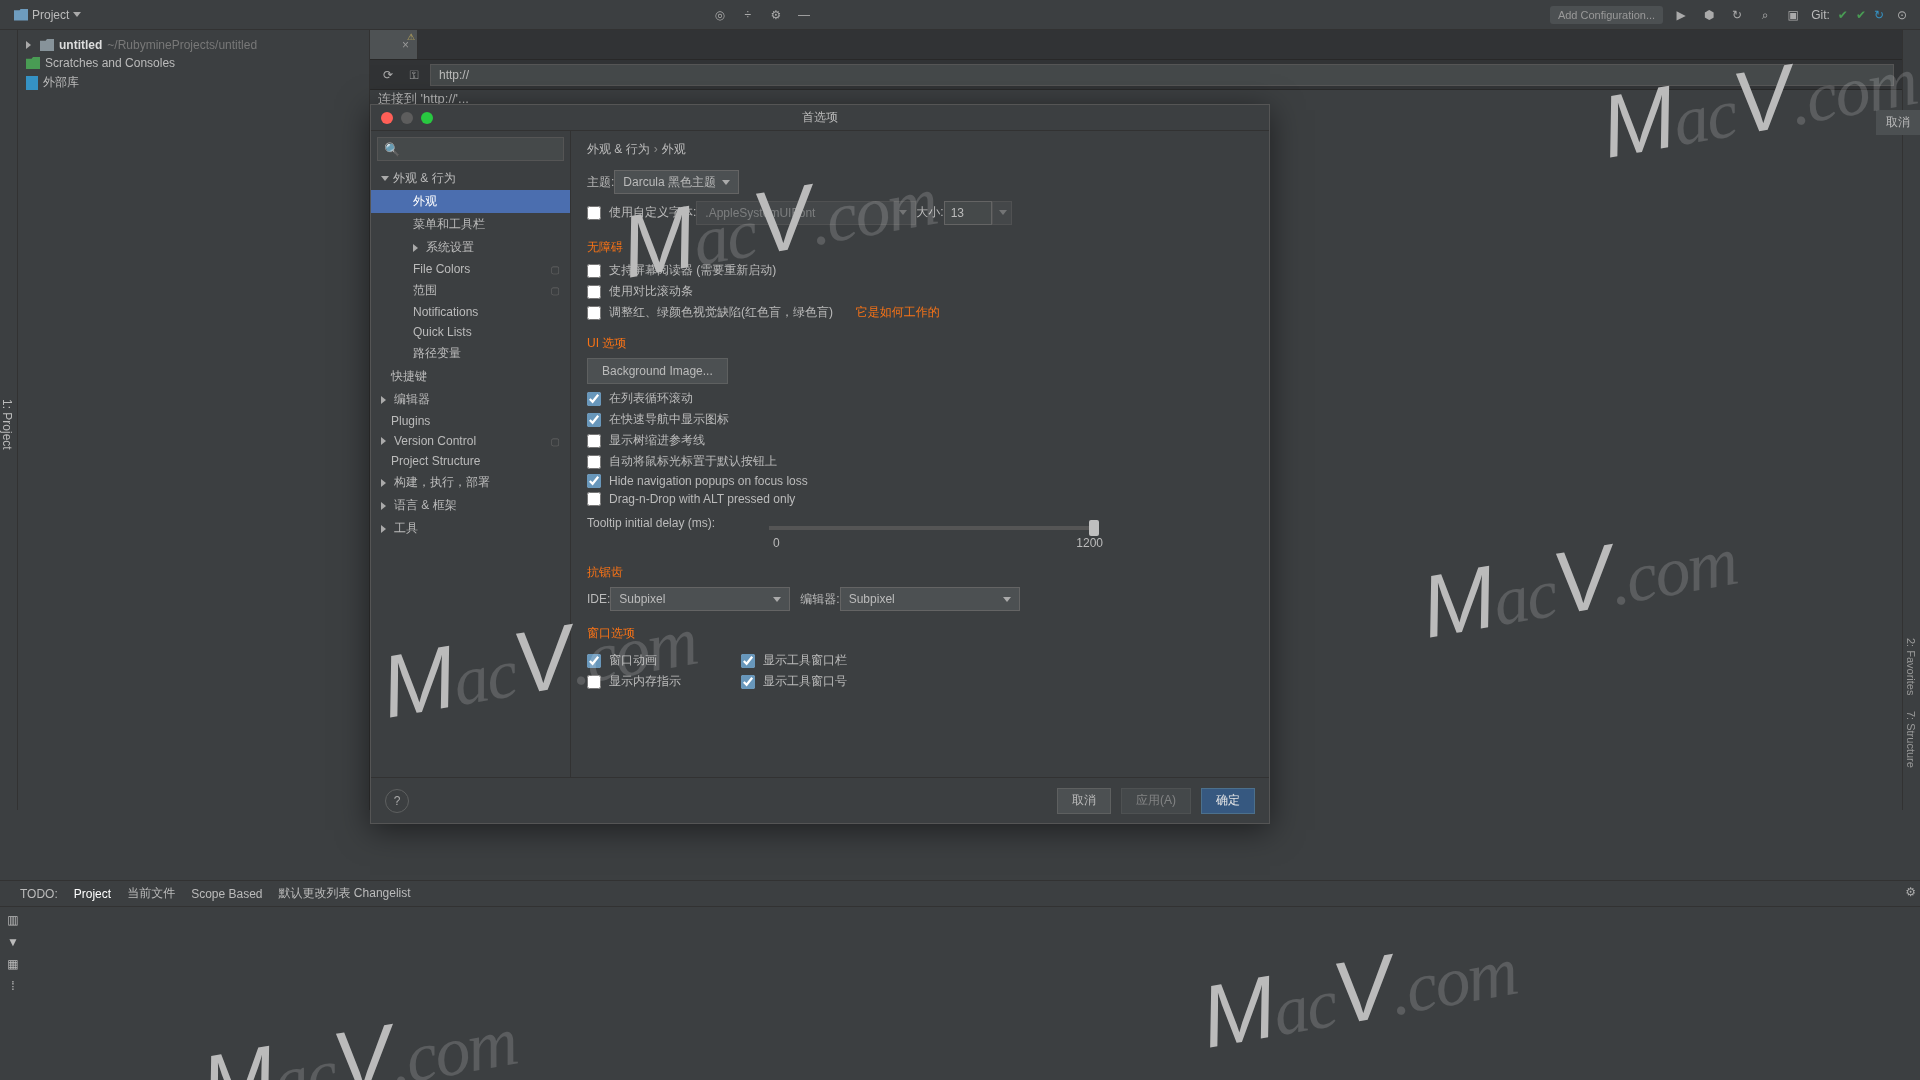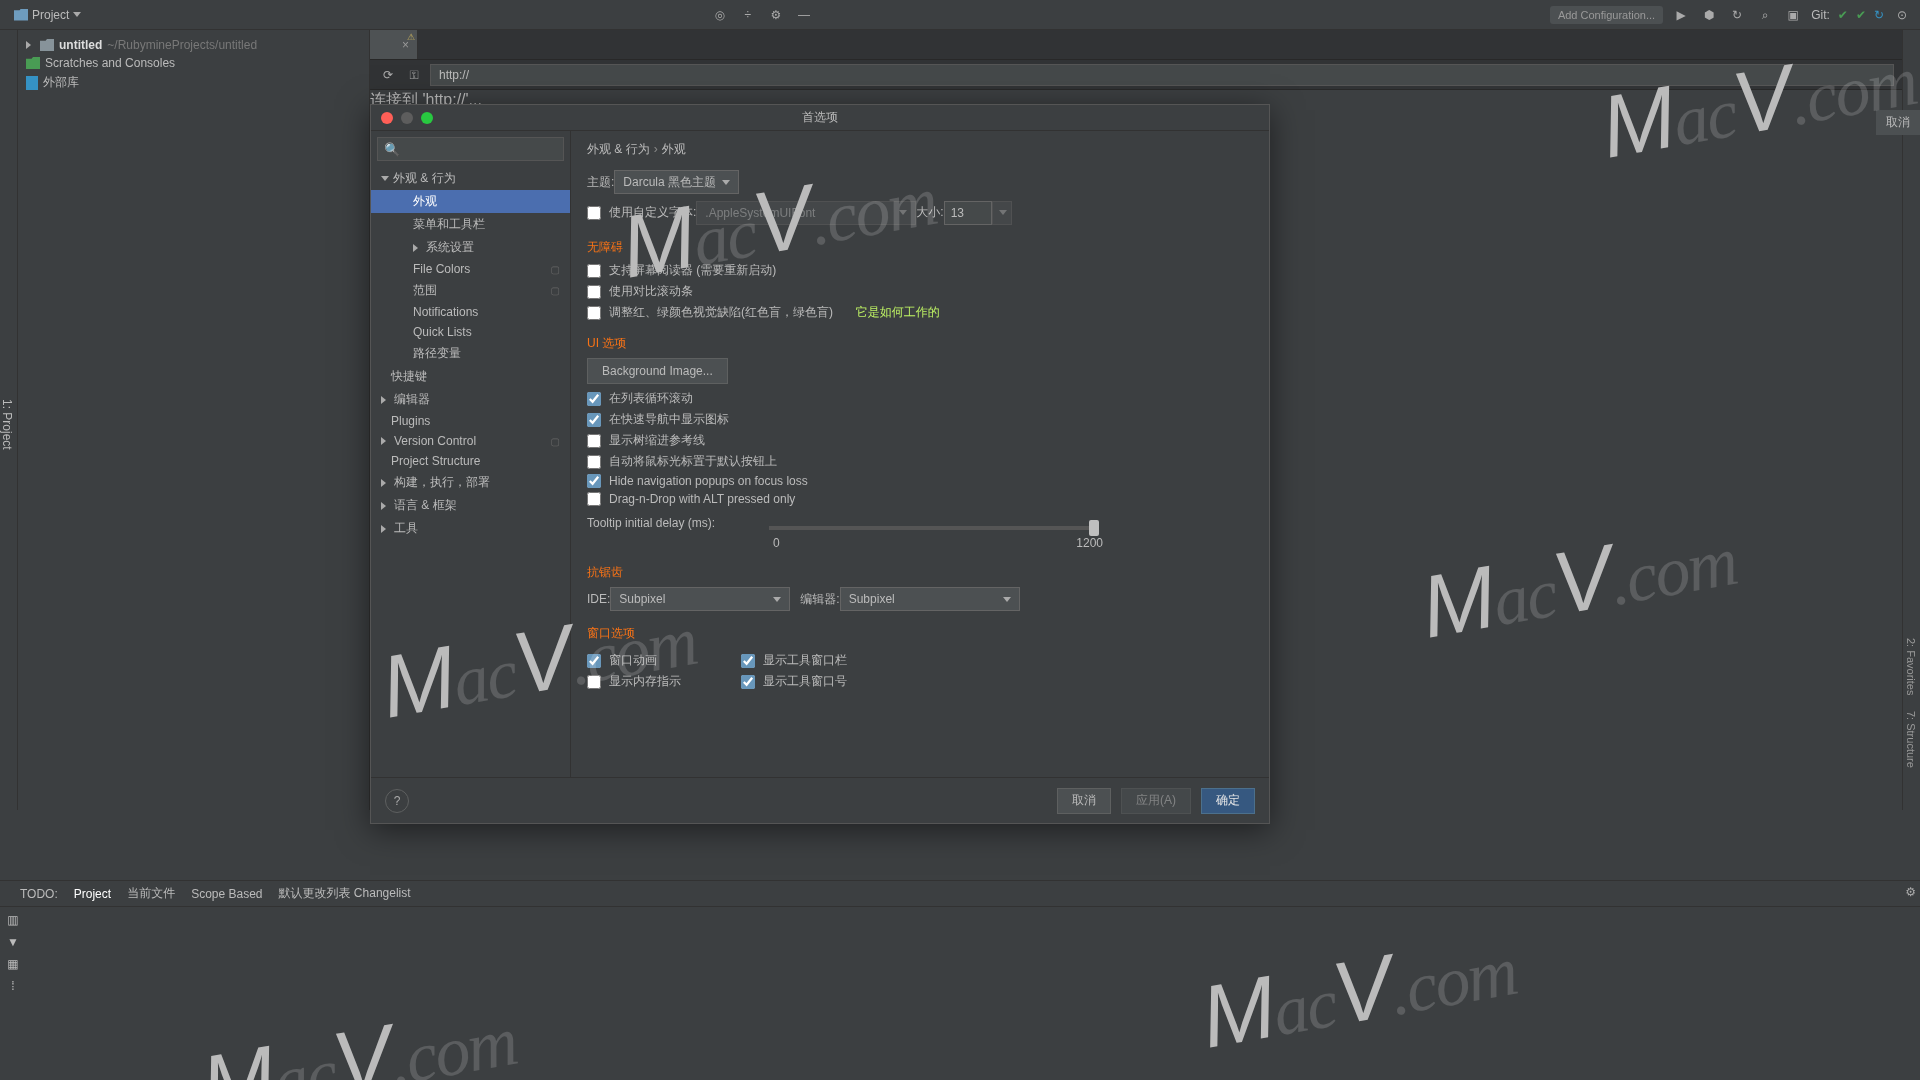"连接到 'http://'..." .connect-msg { font-size: 16px -> 13px; left: 370px -> 378px }
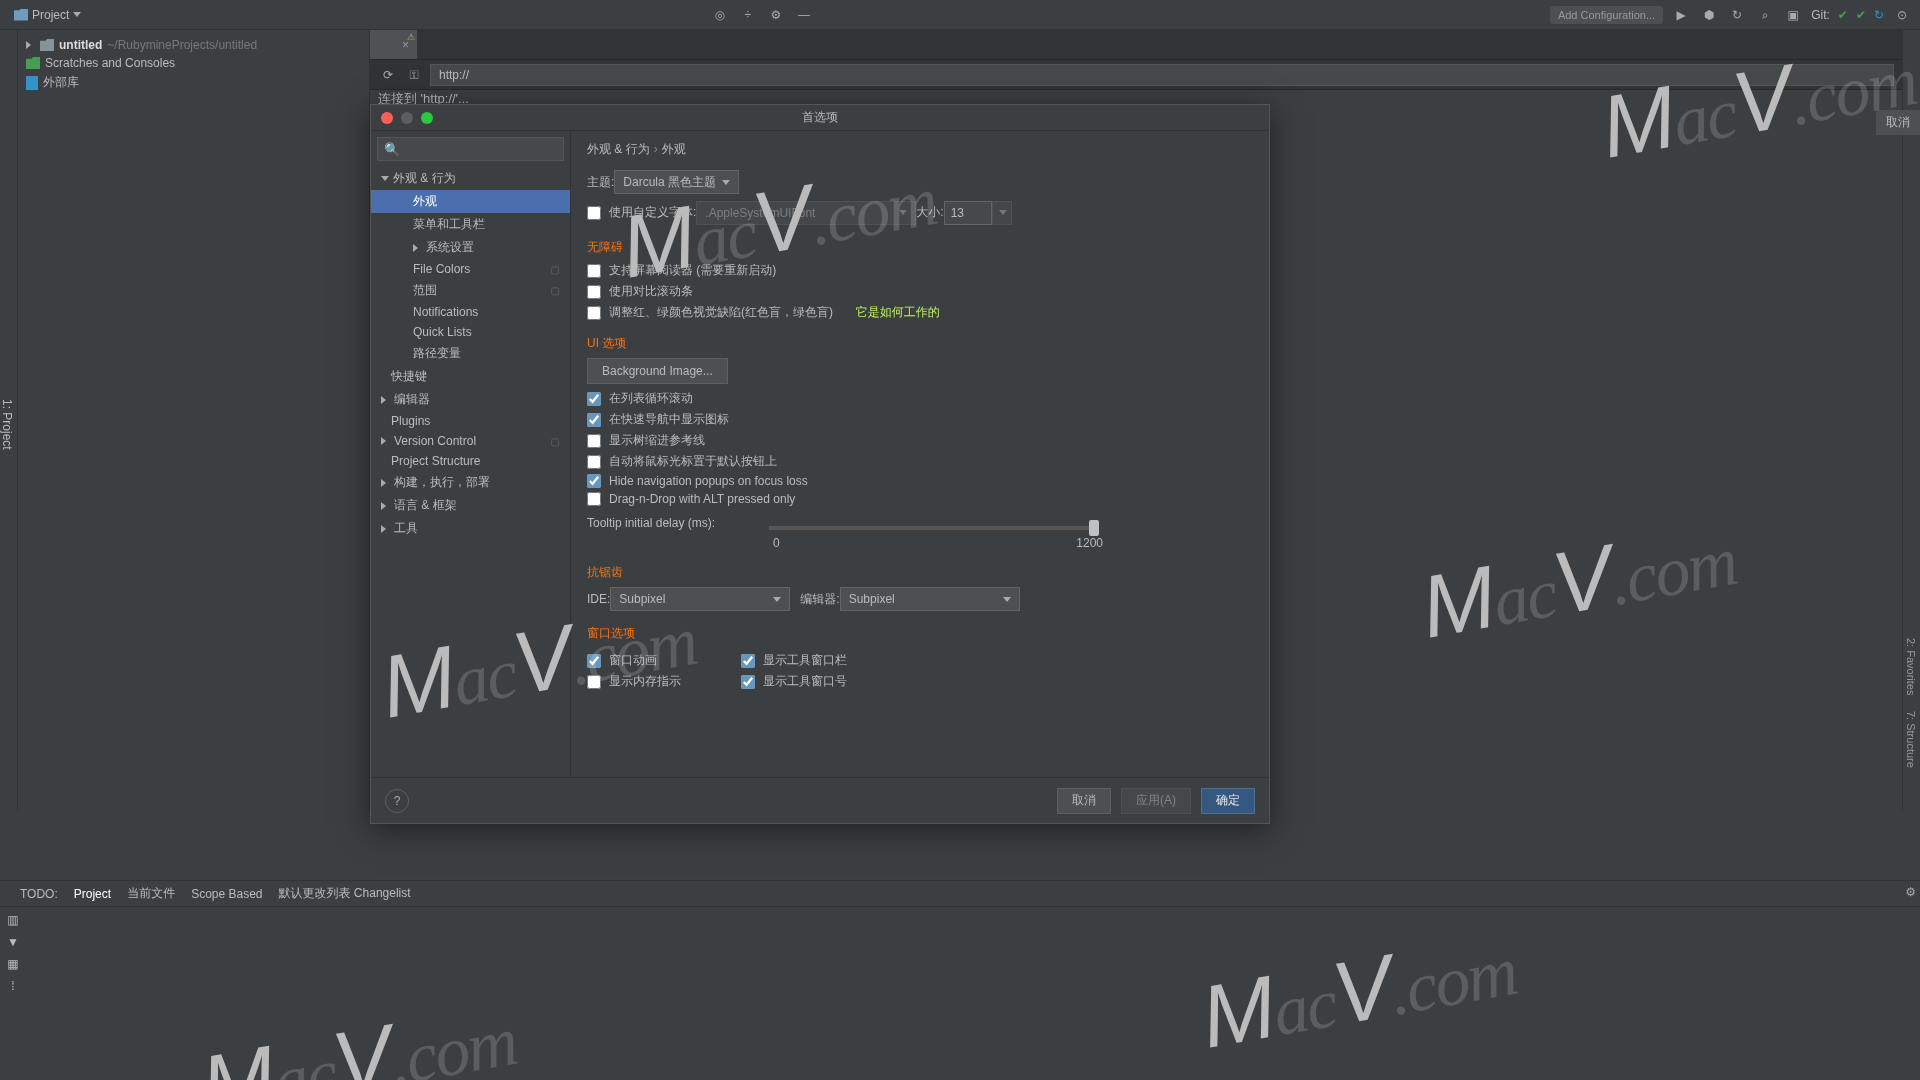"它是如何工作的" .link { color: #bef264 -> #f97316 }
